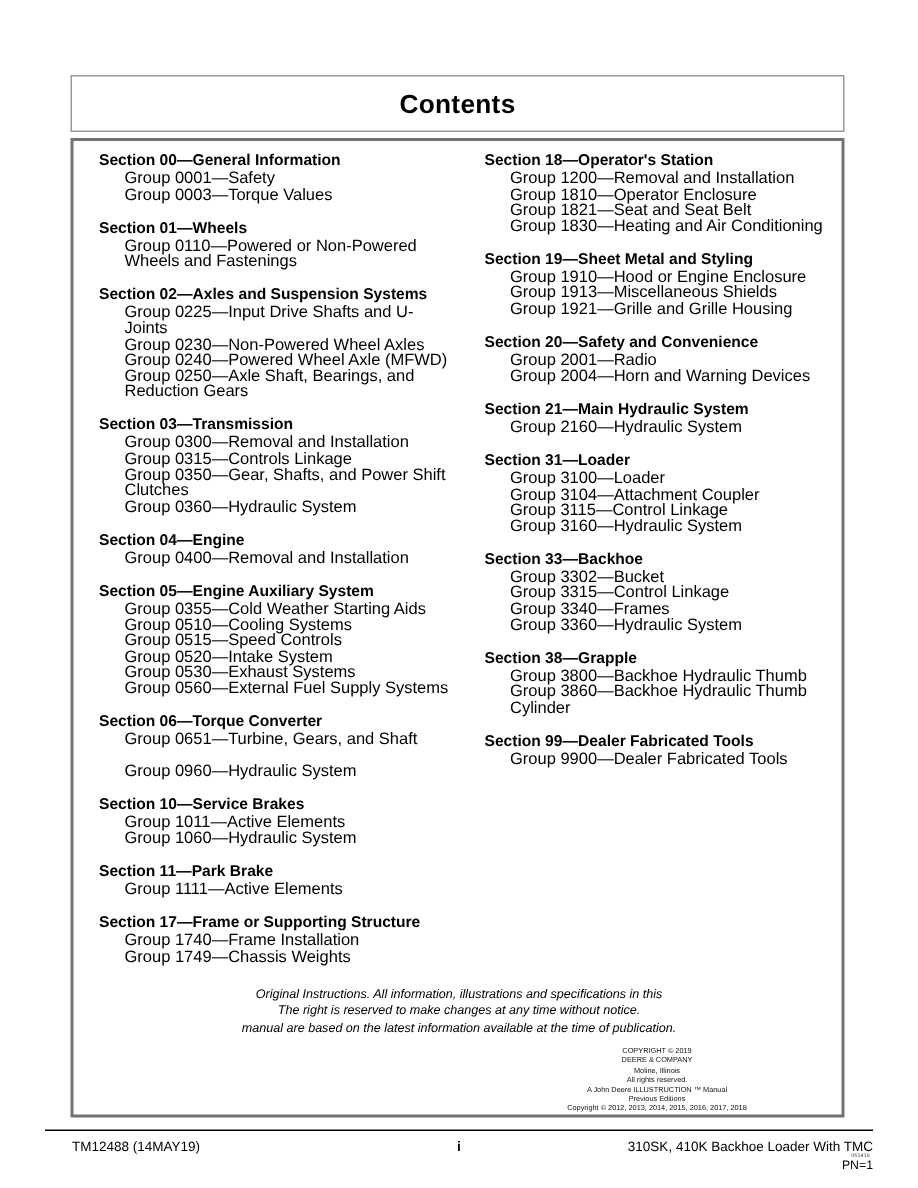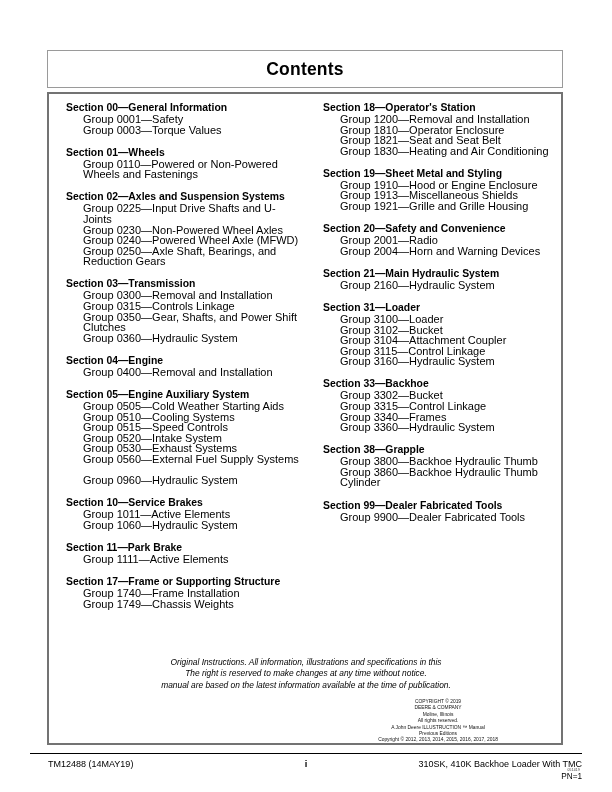"Group 3102—Bucket" div.group-line { html: <div>Group 3102—Bucket</div> -> none }
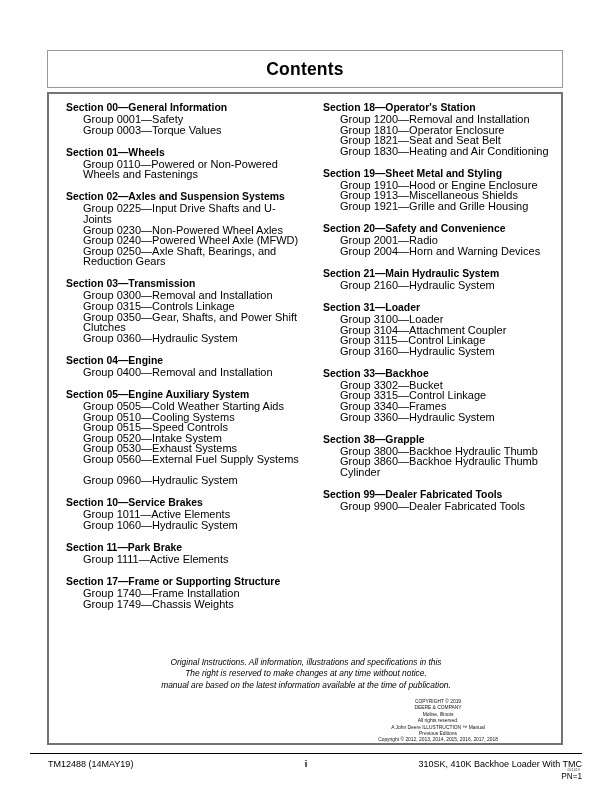"Group 0505—Cold Weather Starting Aids" div.group-line { text: 0505 -> 0355 }
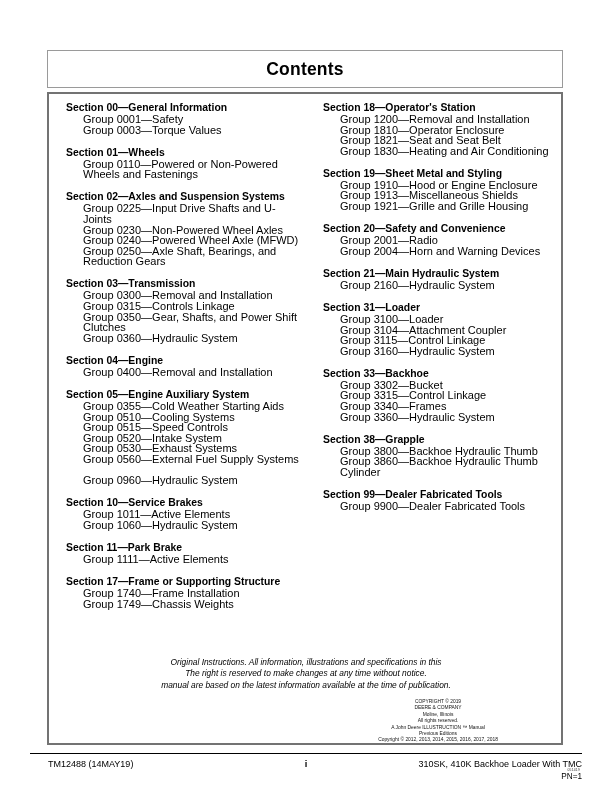"Section 06—Torque Converter" div.section-block { html: none -> <div> <div>Section 06—Torque Converter</div> <div>Group 0651—Turbine, Gears, and Shaft</div> </div> }
